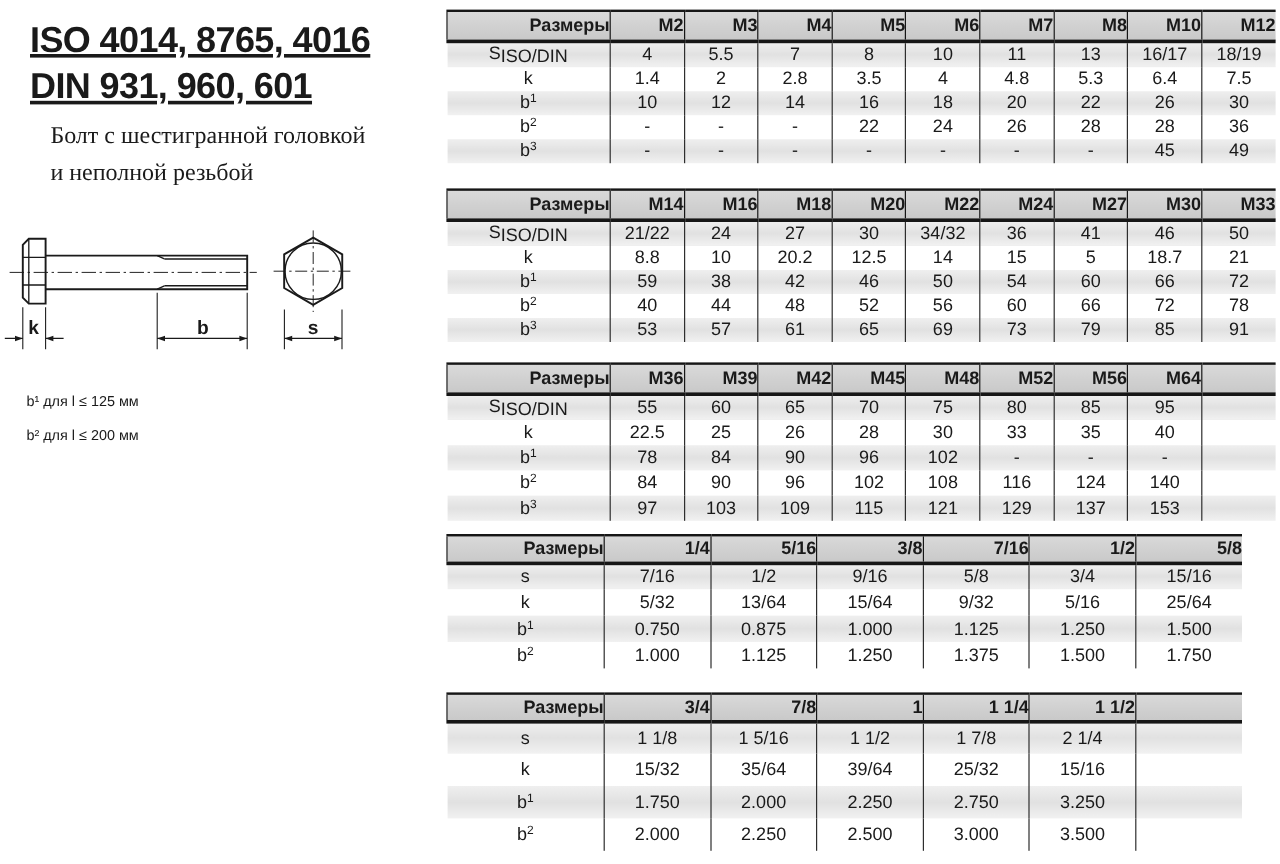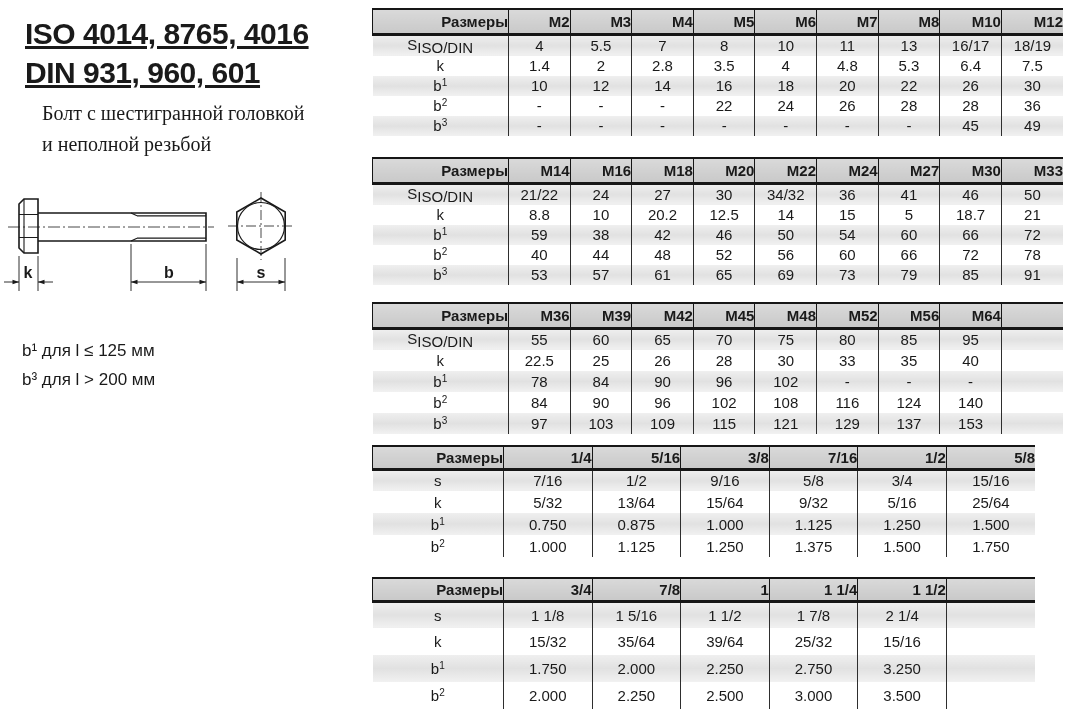"b¹ для l ≤ 125" .footnotes { font-size: 17px -> 12px; top: 336px -> 320px }
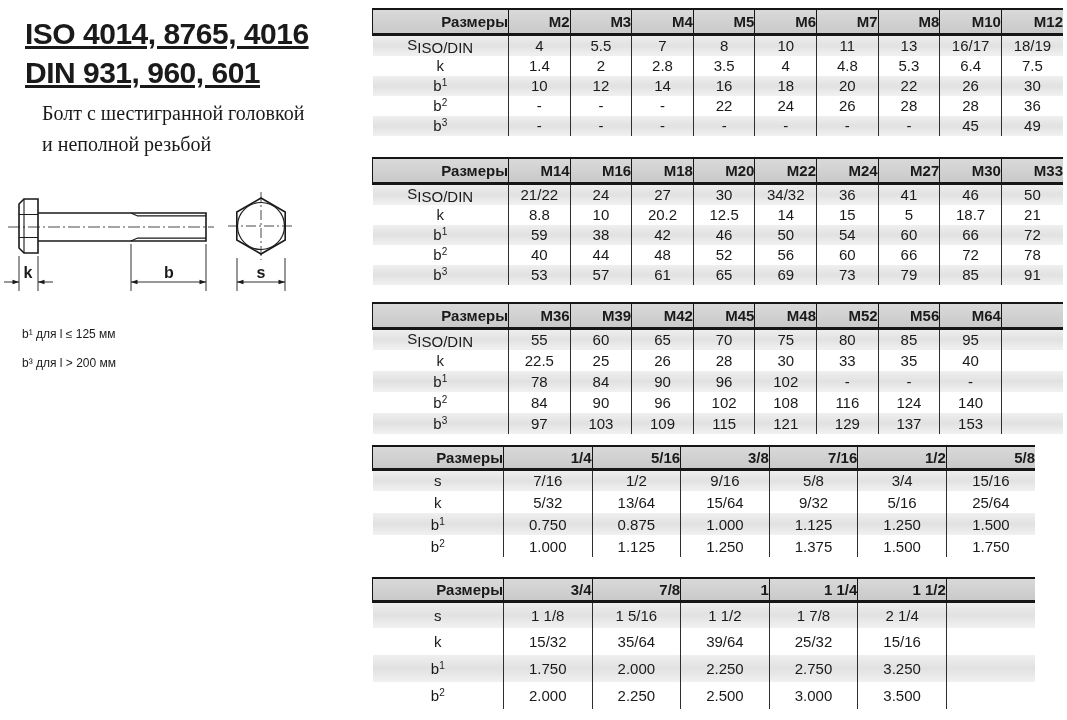"b² для l ≤ 200" div { html: none -> <div>b² для l ≤ 200 мм</div> }
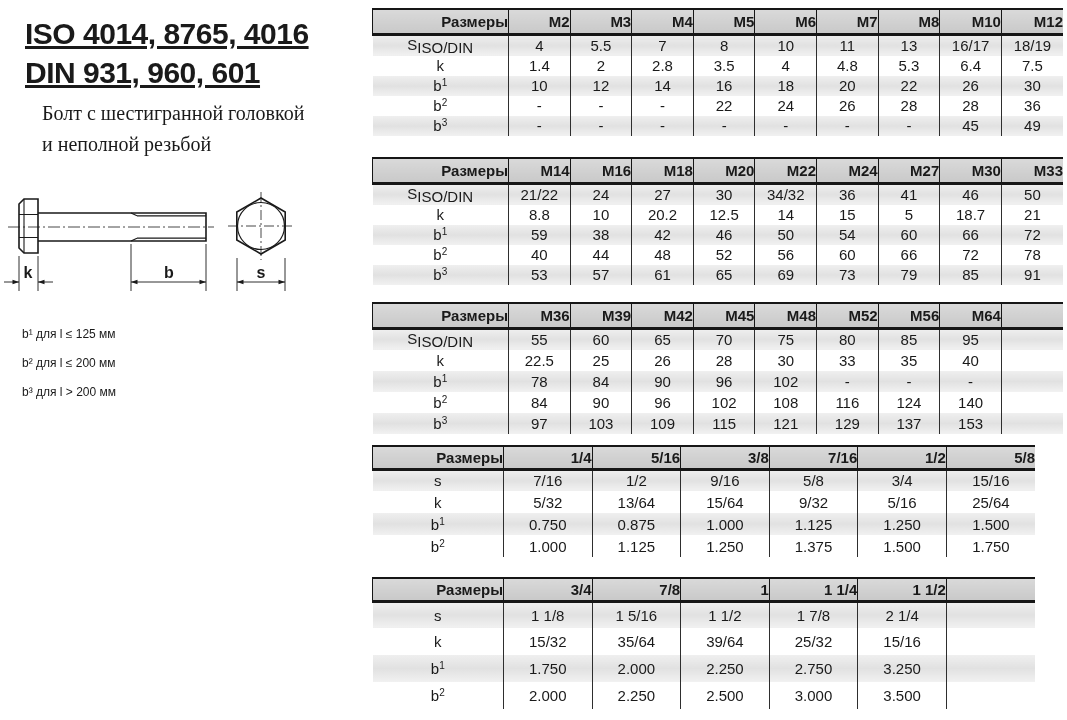"b³ для l > 200" div { html: <div>b³ для l &gt; 200 мм</div> -> none }
